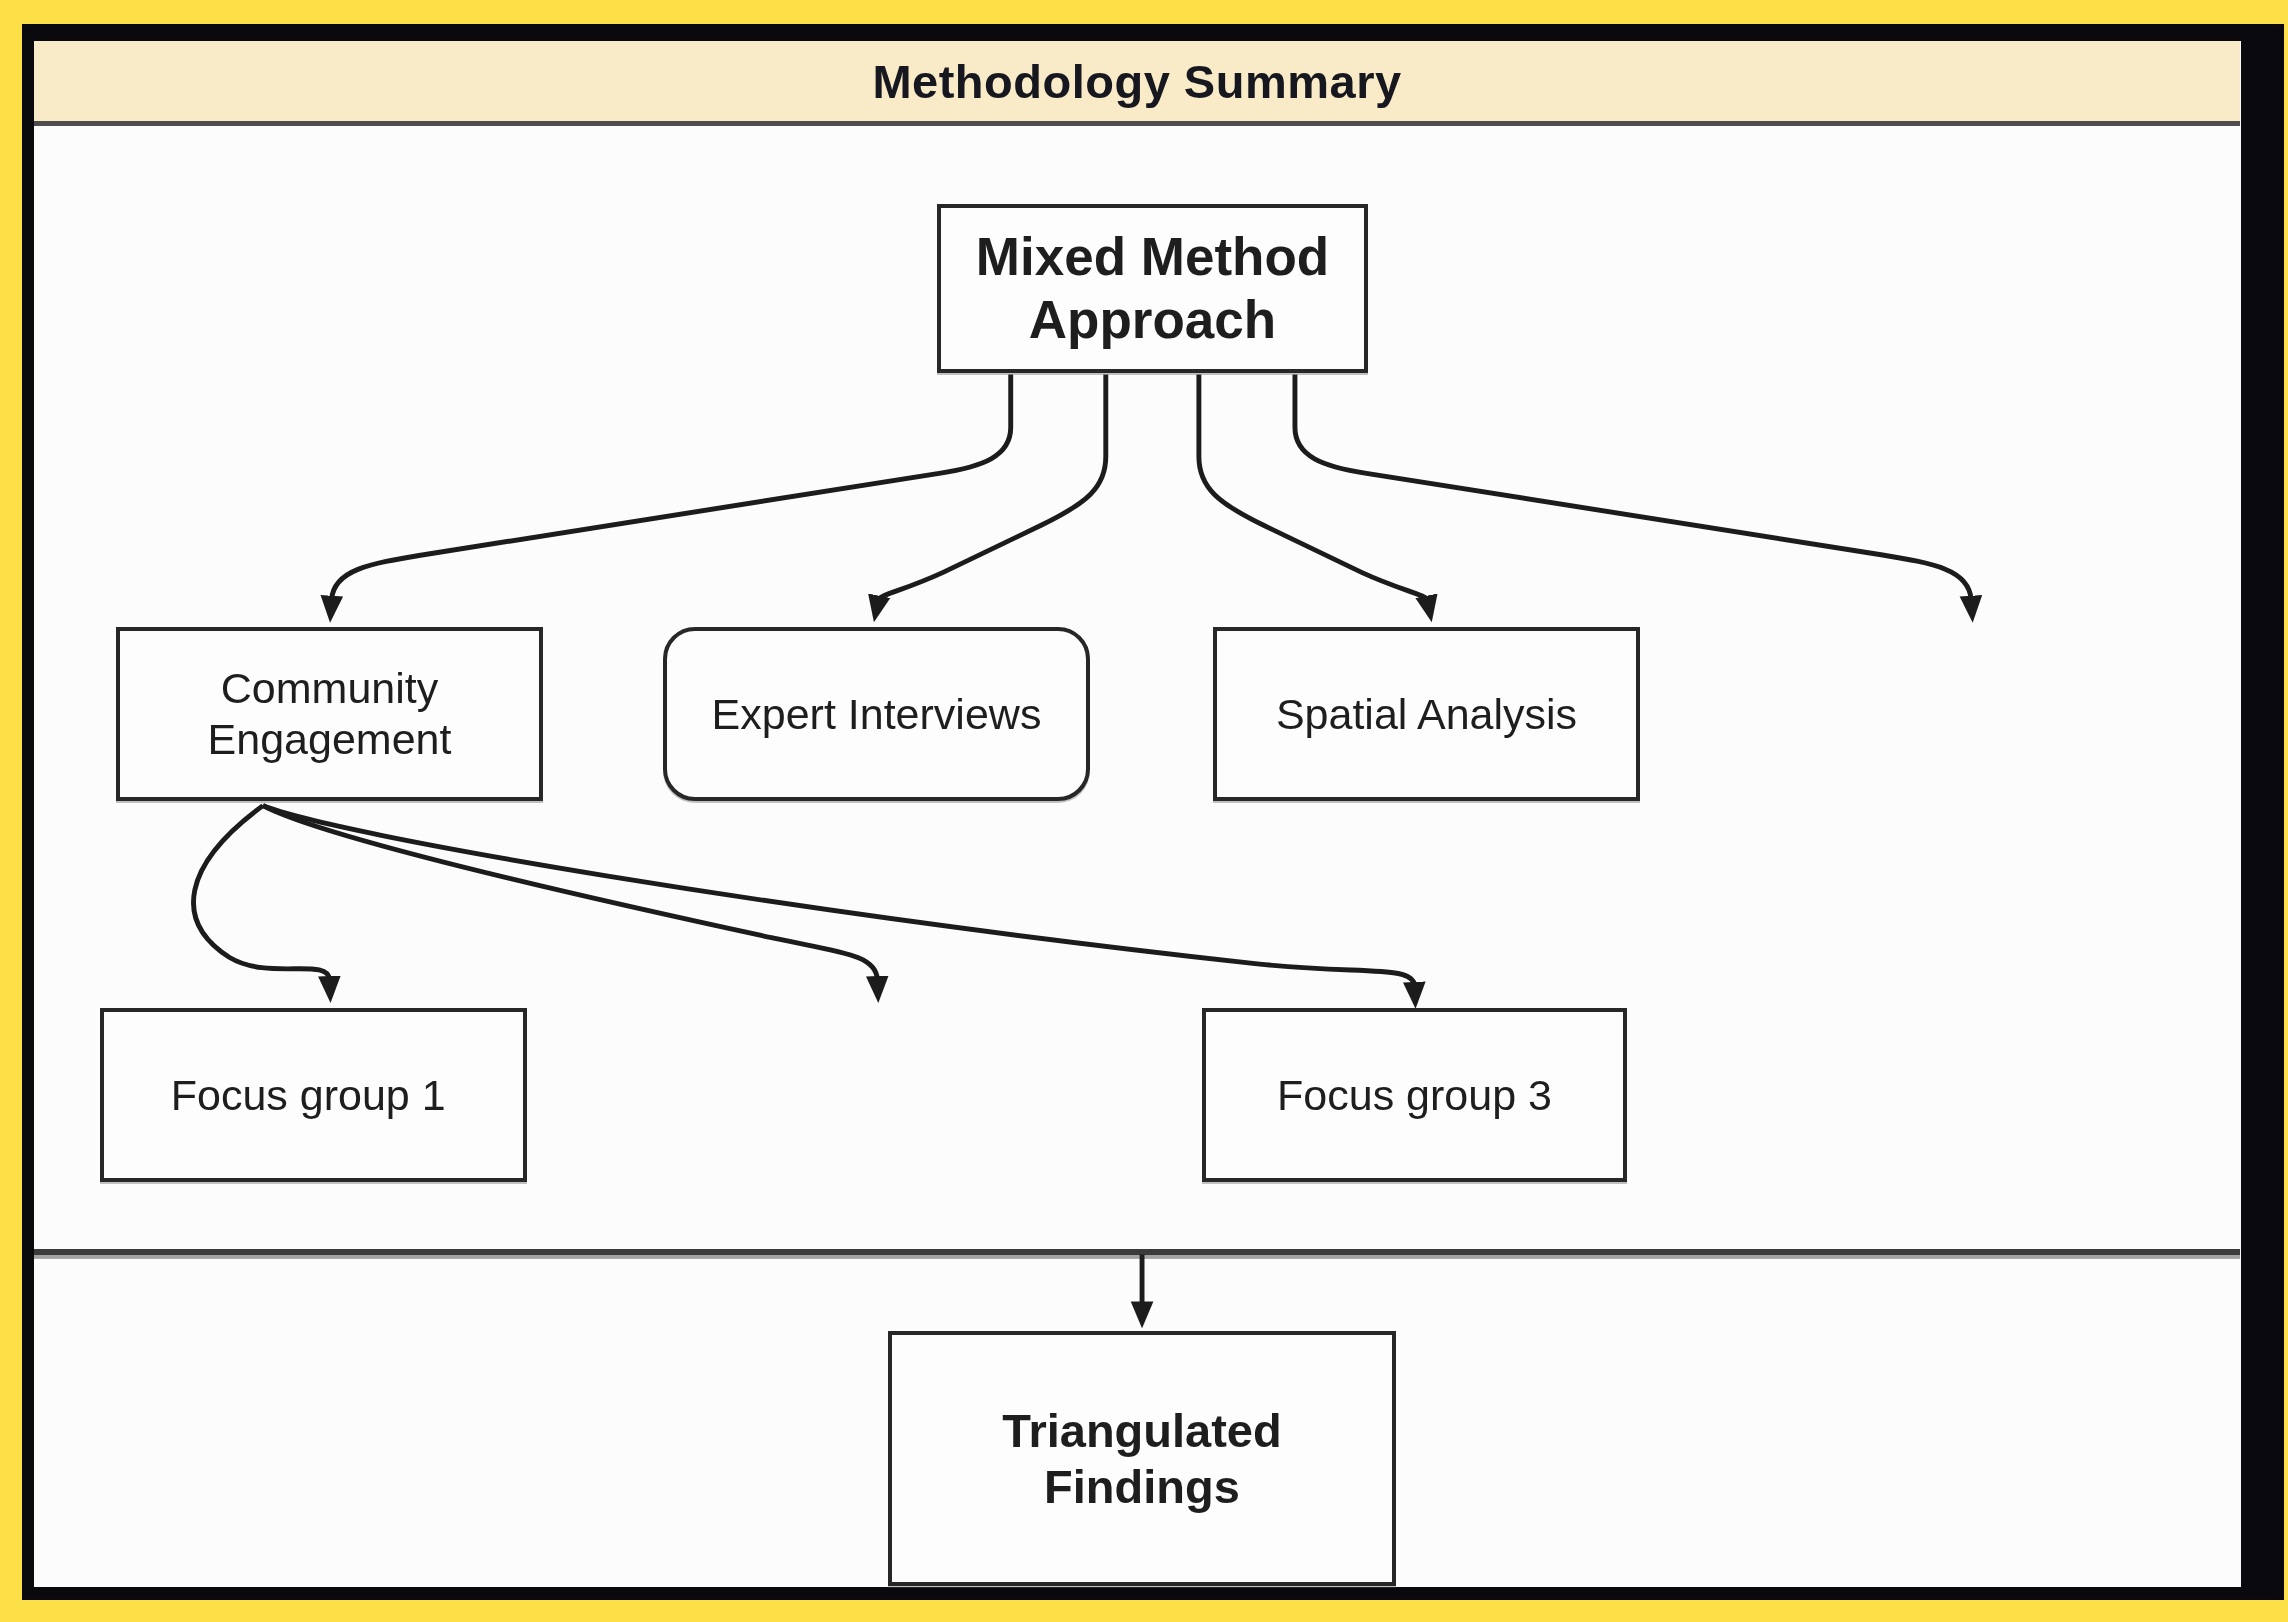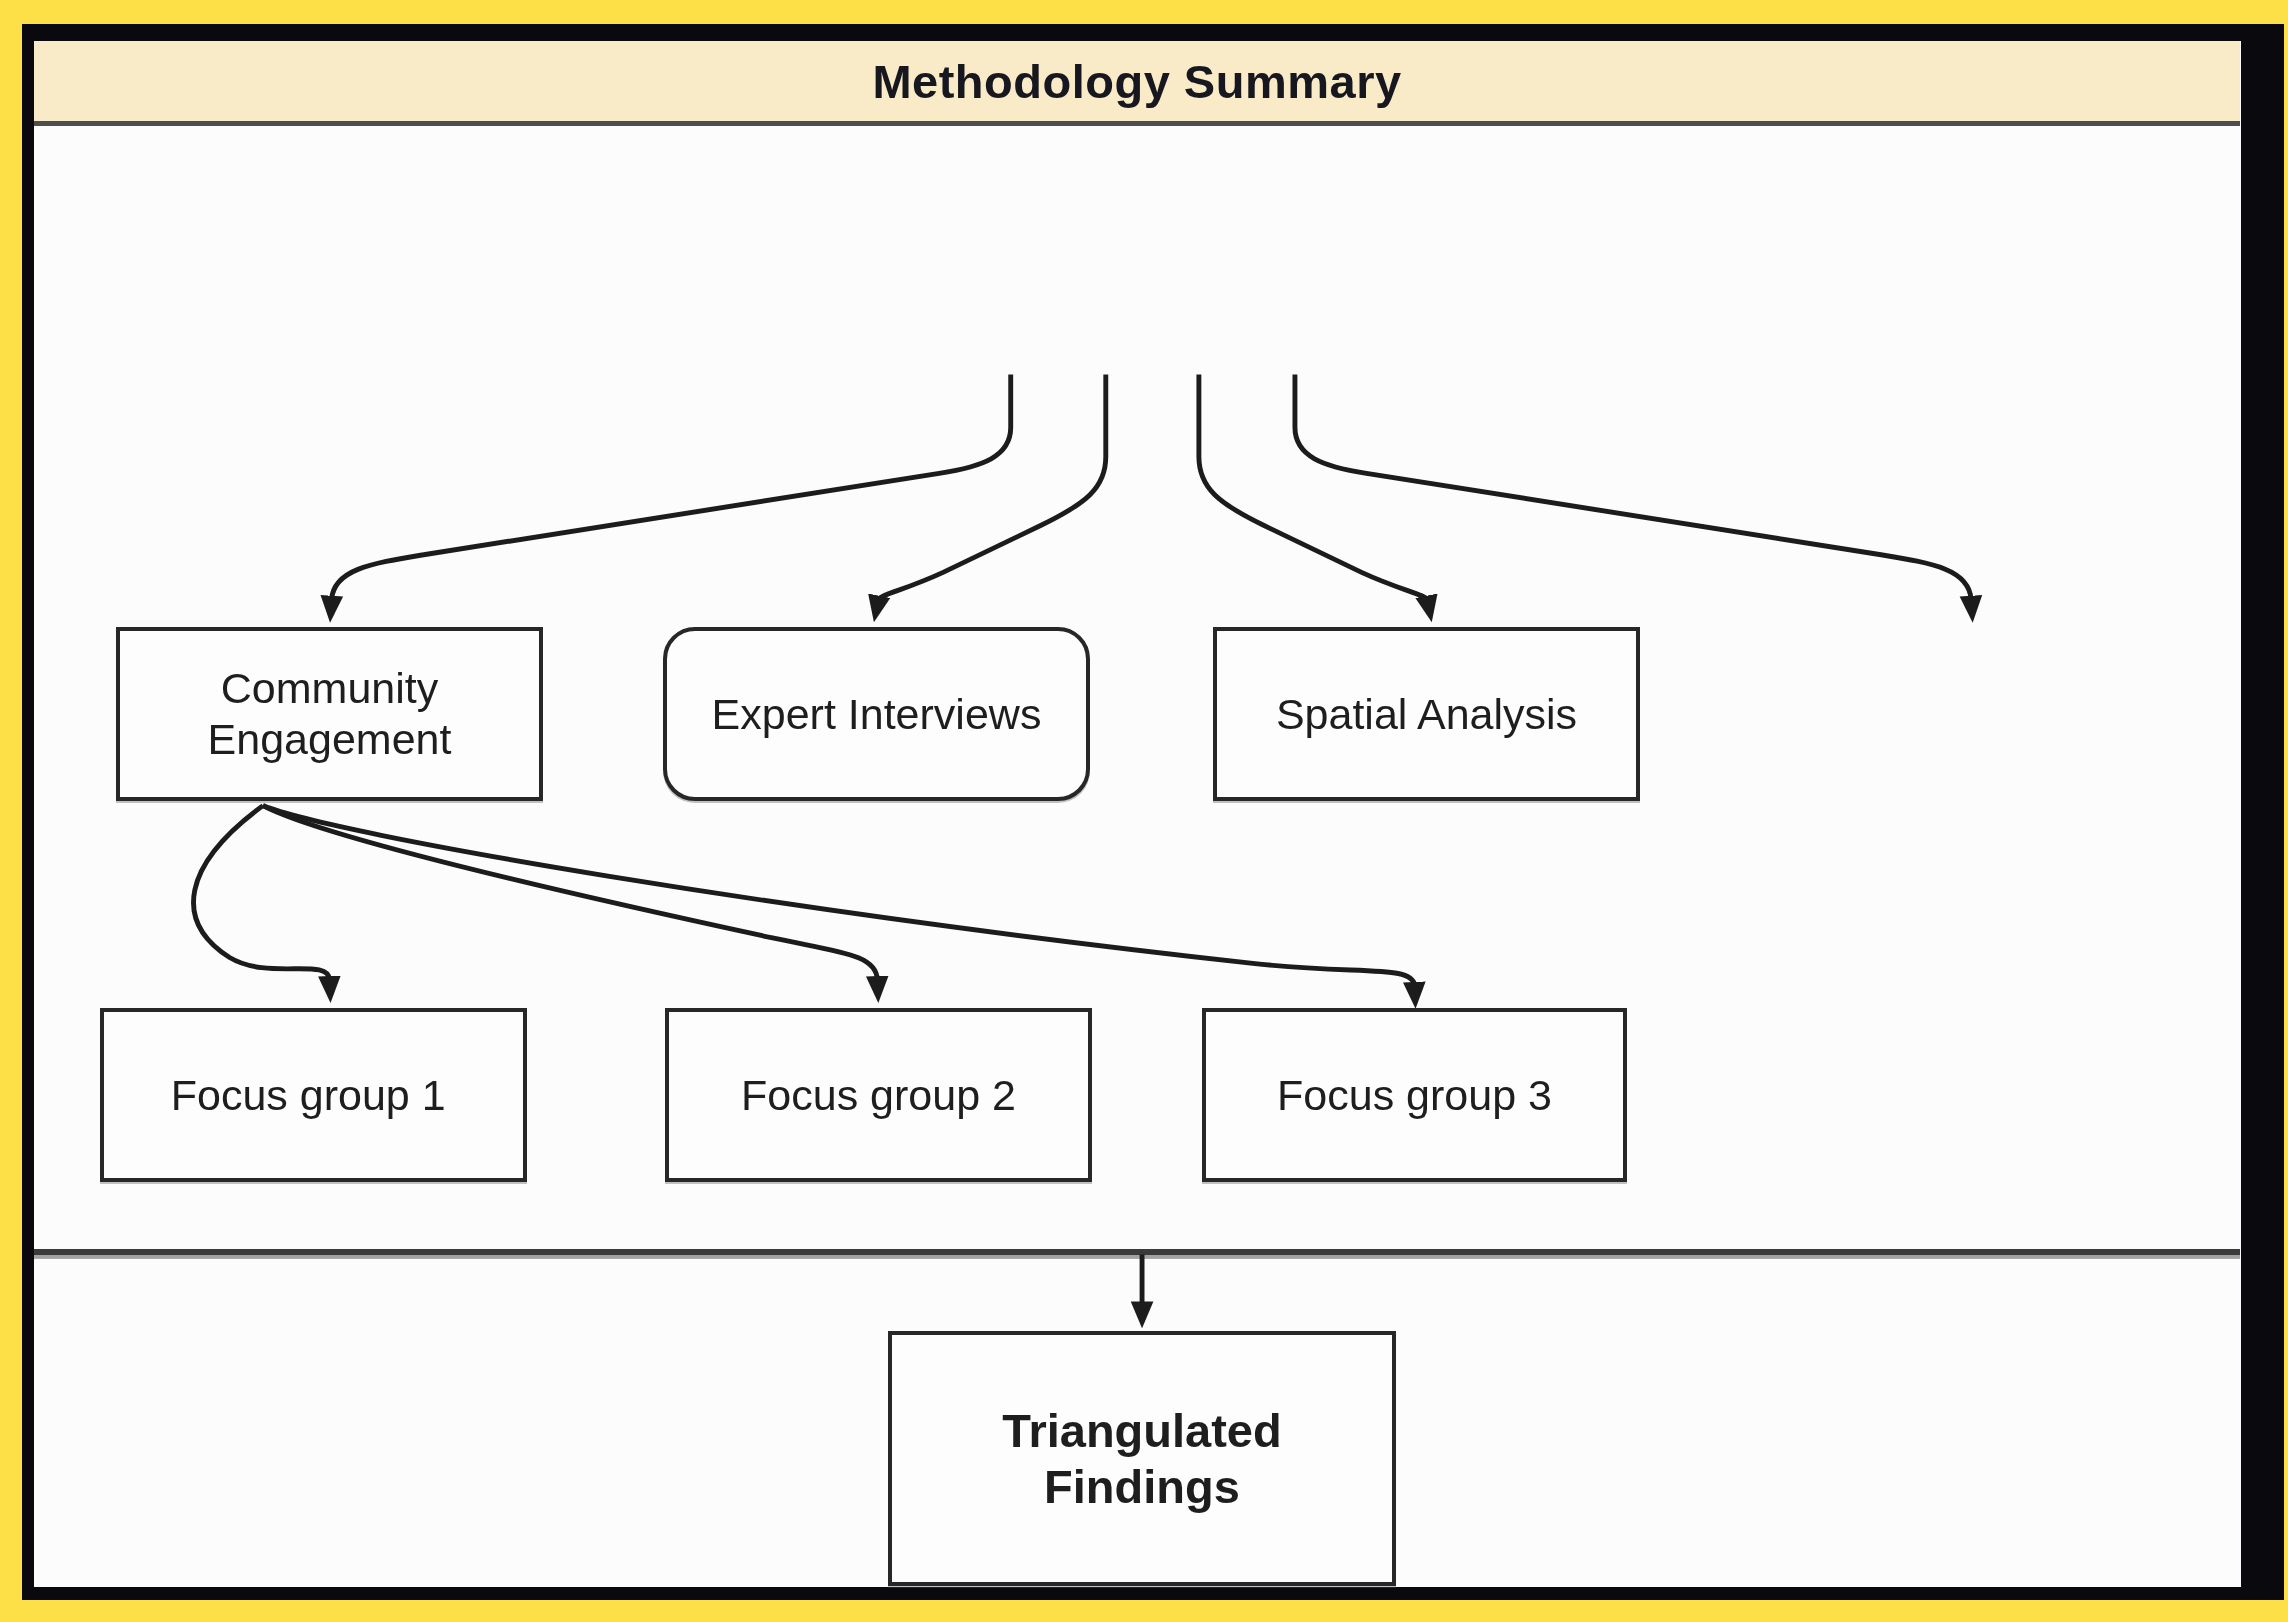"Mixed Method Approach" div.node { html: none -> <div> <span>Mixed Method Approach</span> </div> }
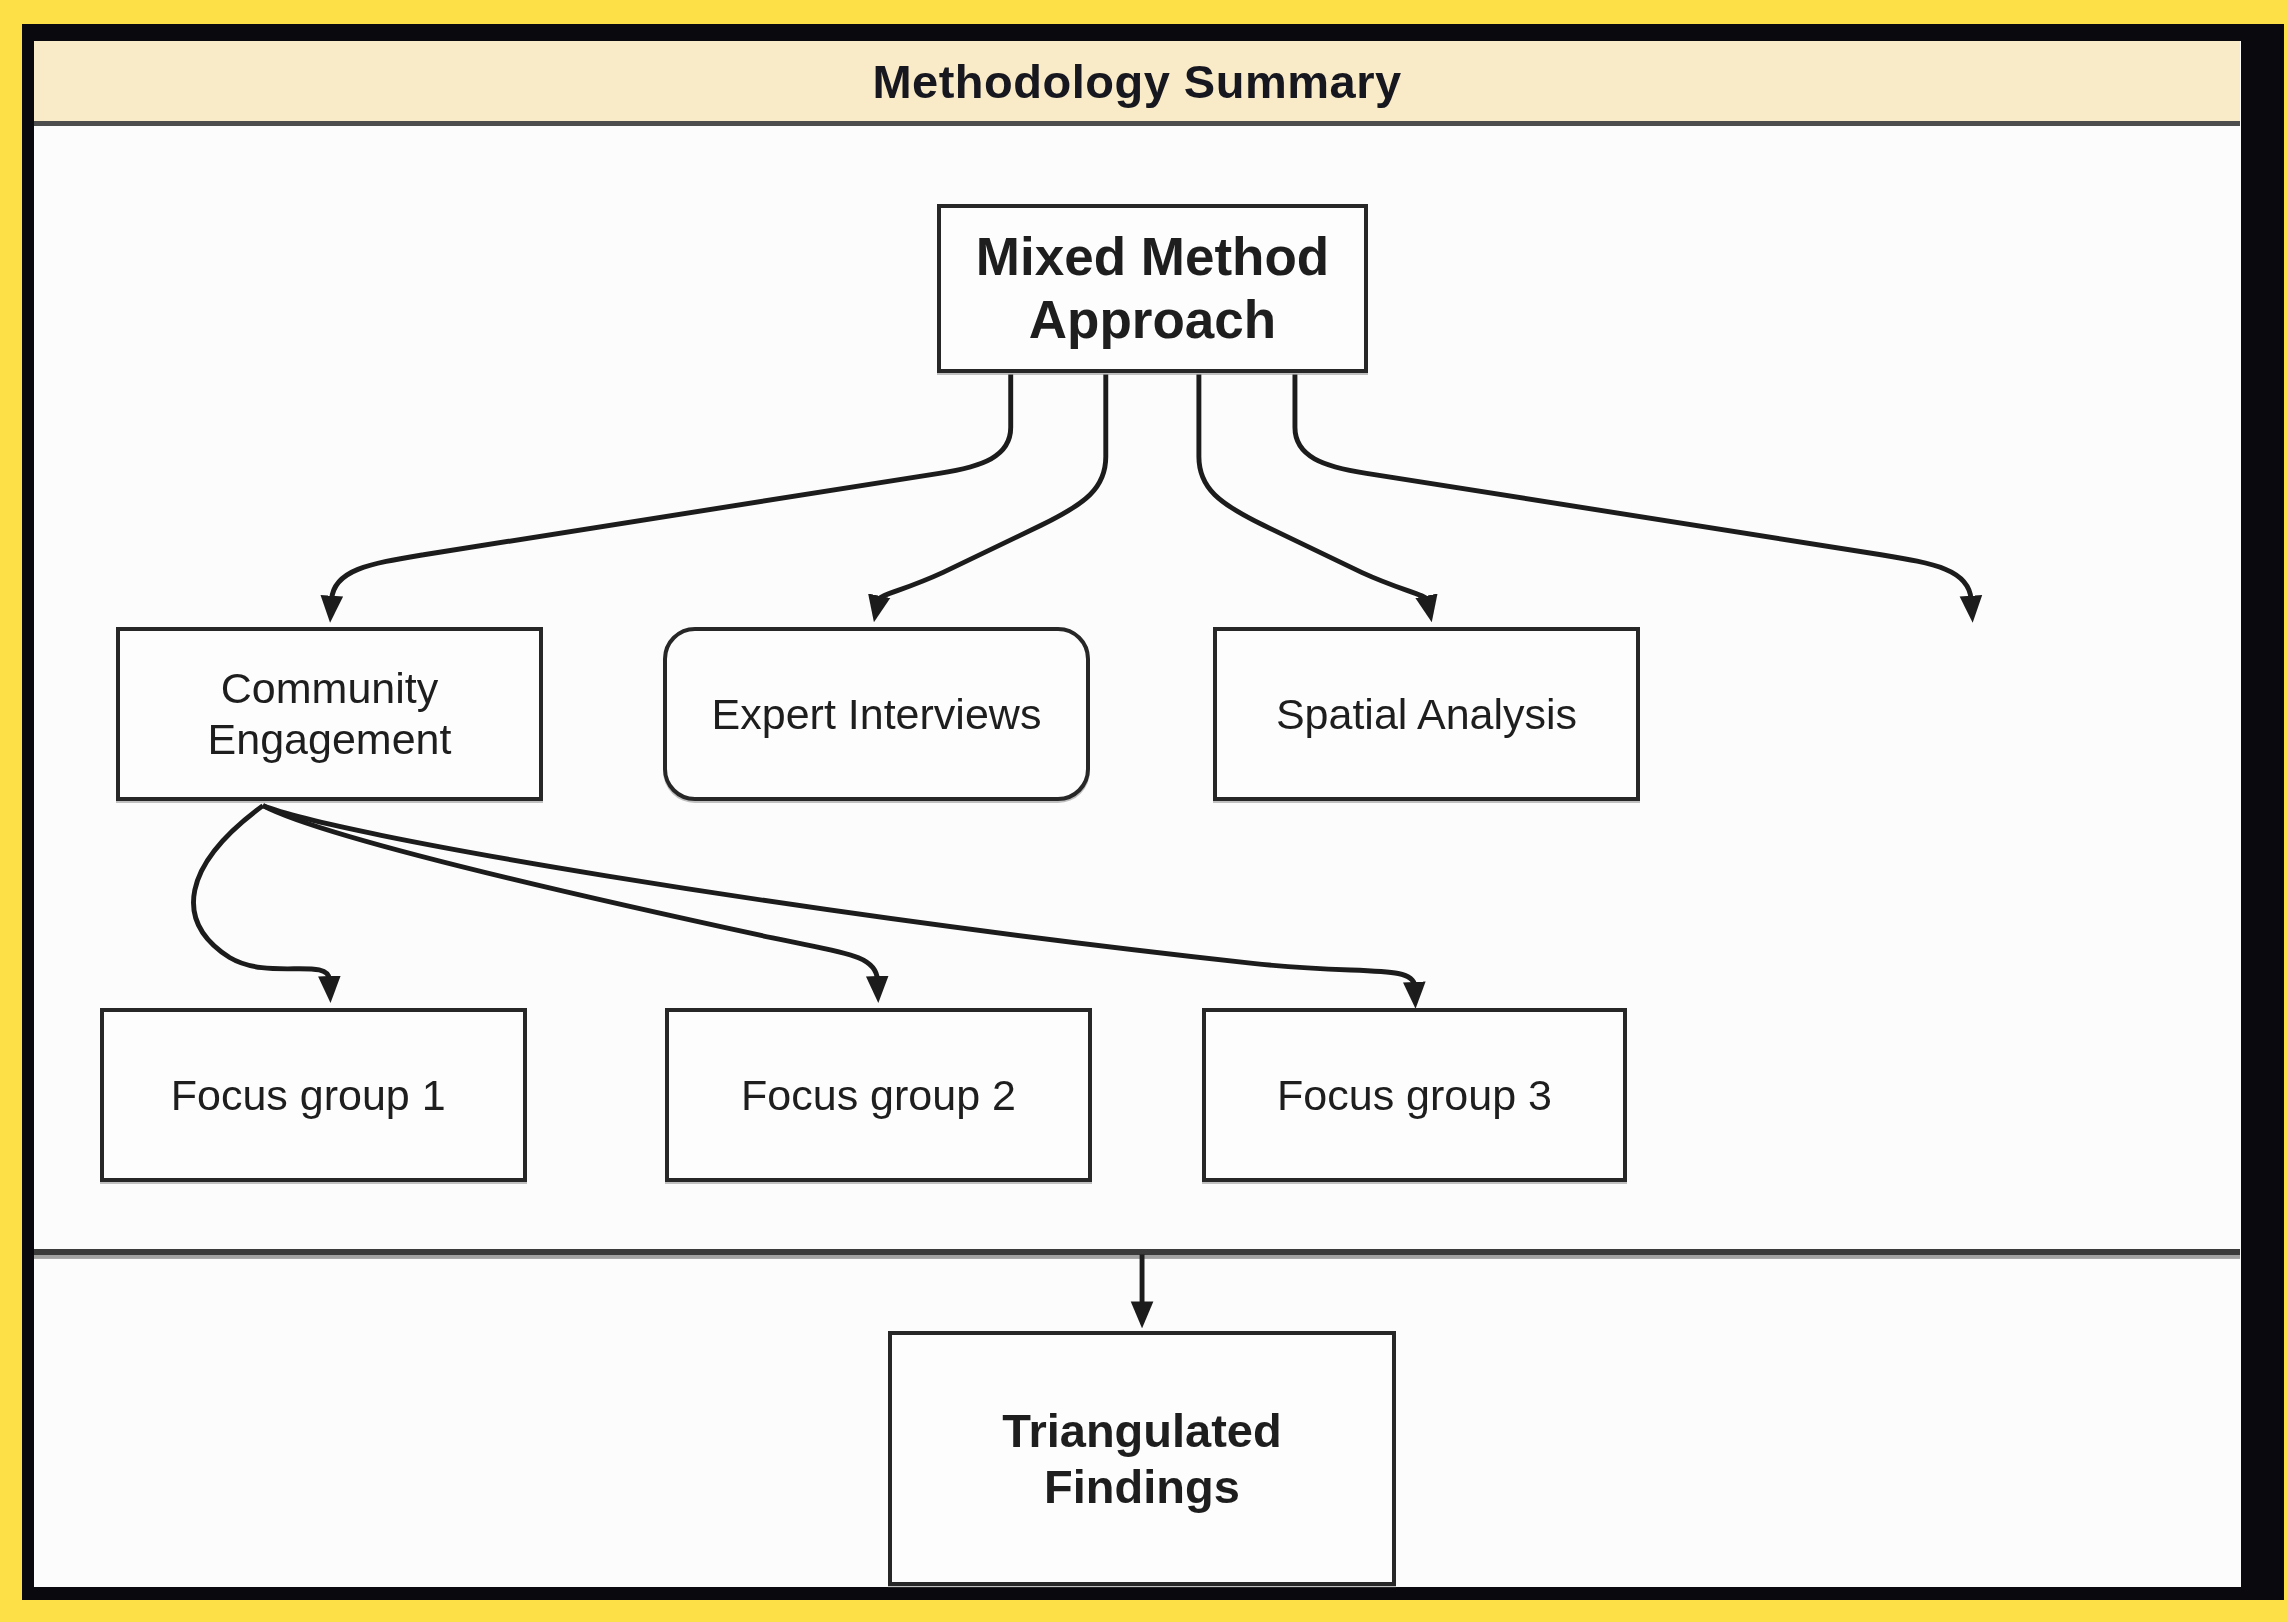"Focus group 2" div.node { html: <div> <span>Focus group 2</span> </div> -> none }
